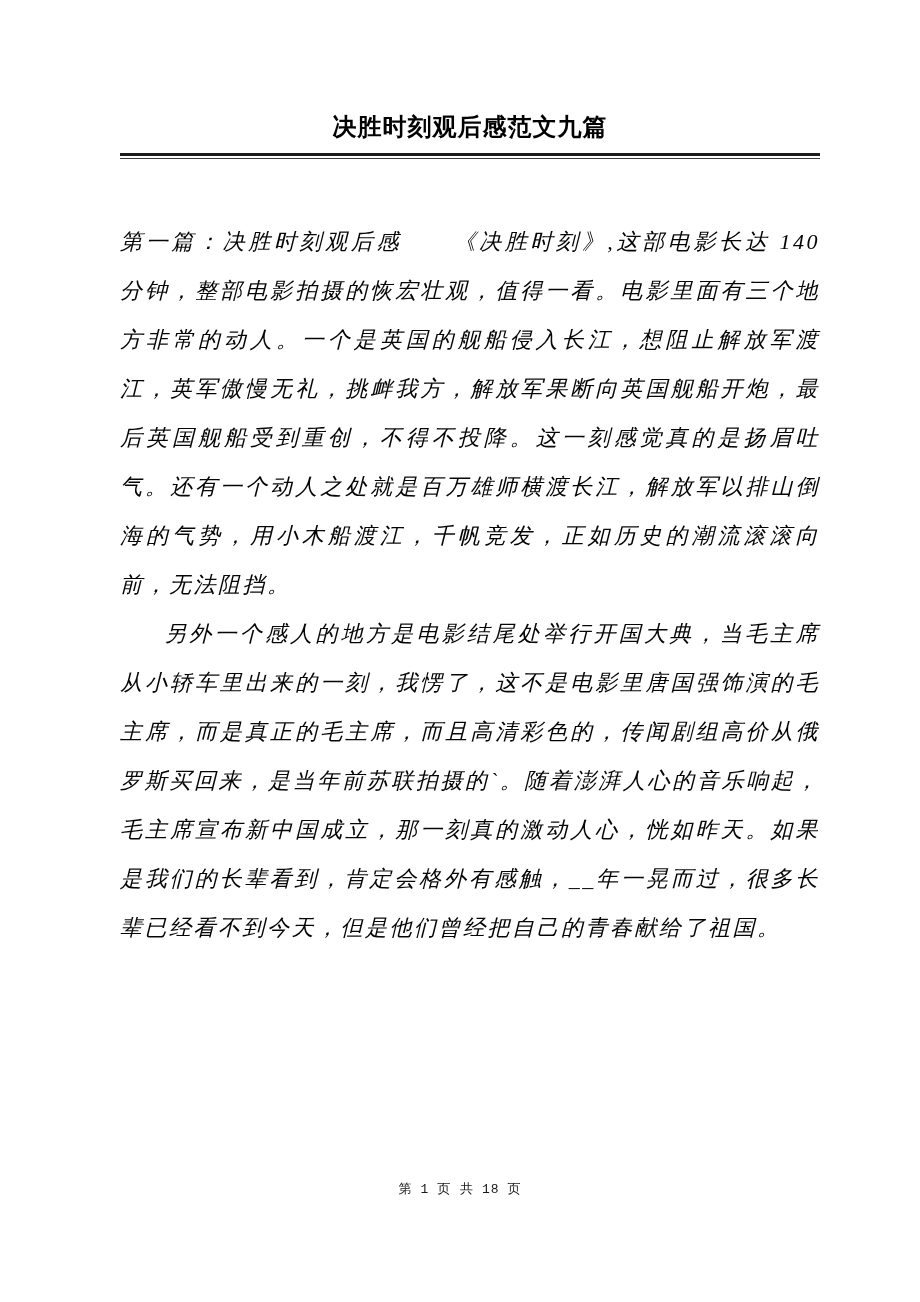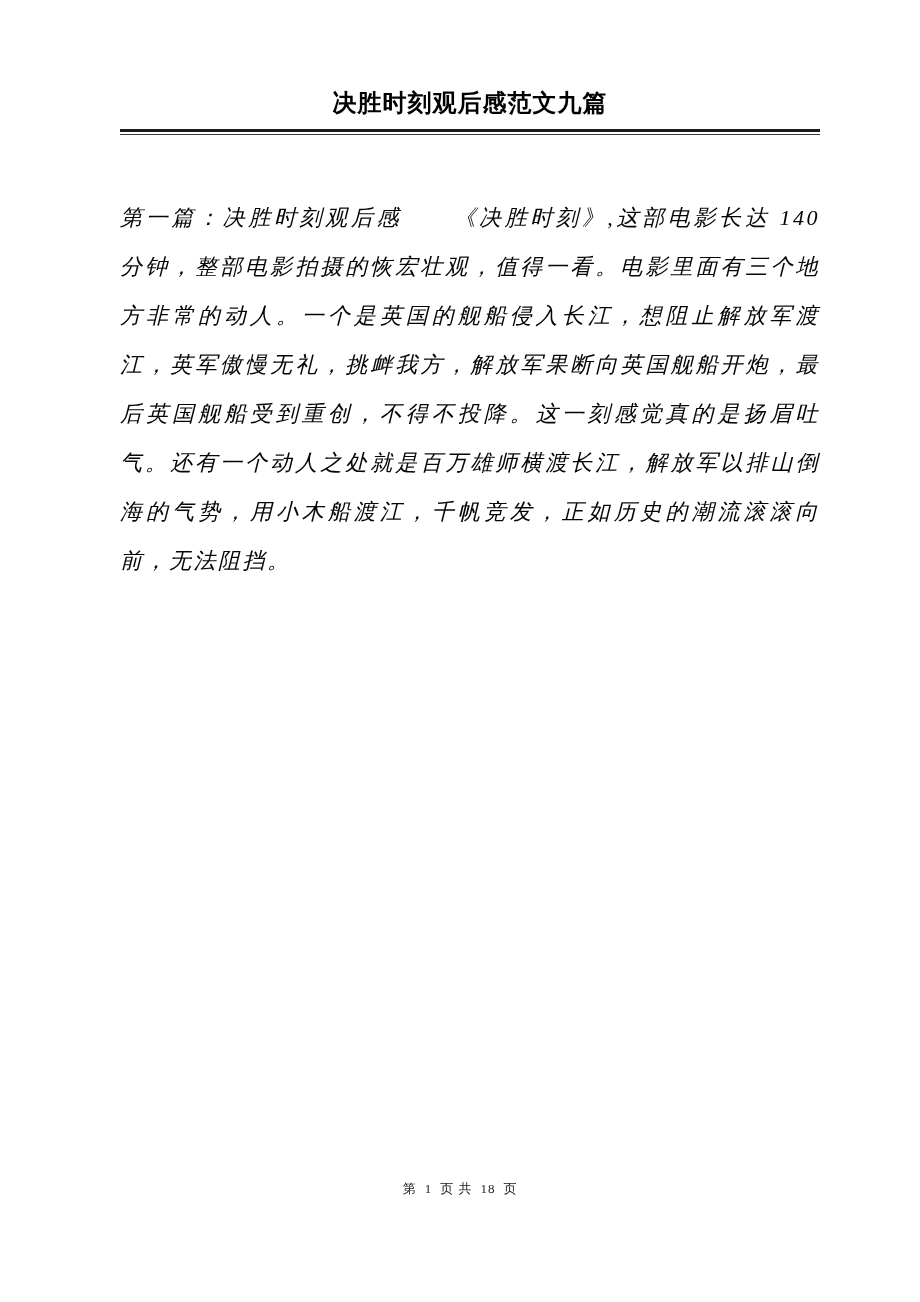"决胜时刻观后感范文九篇" .title { padding-top: 88px -> 112px }
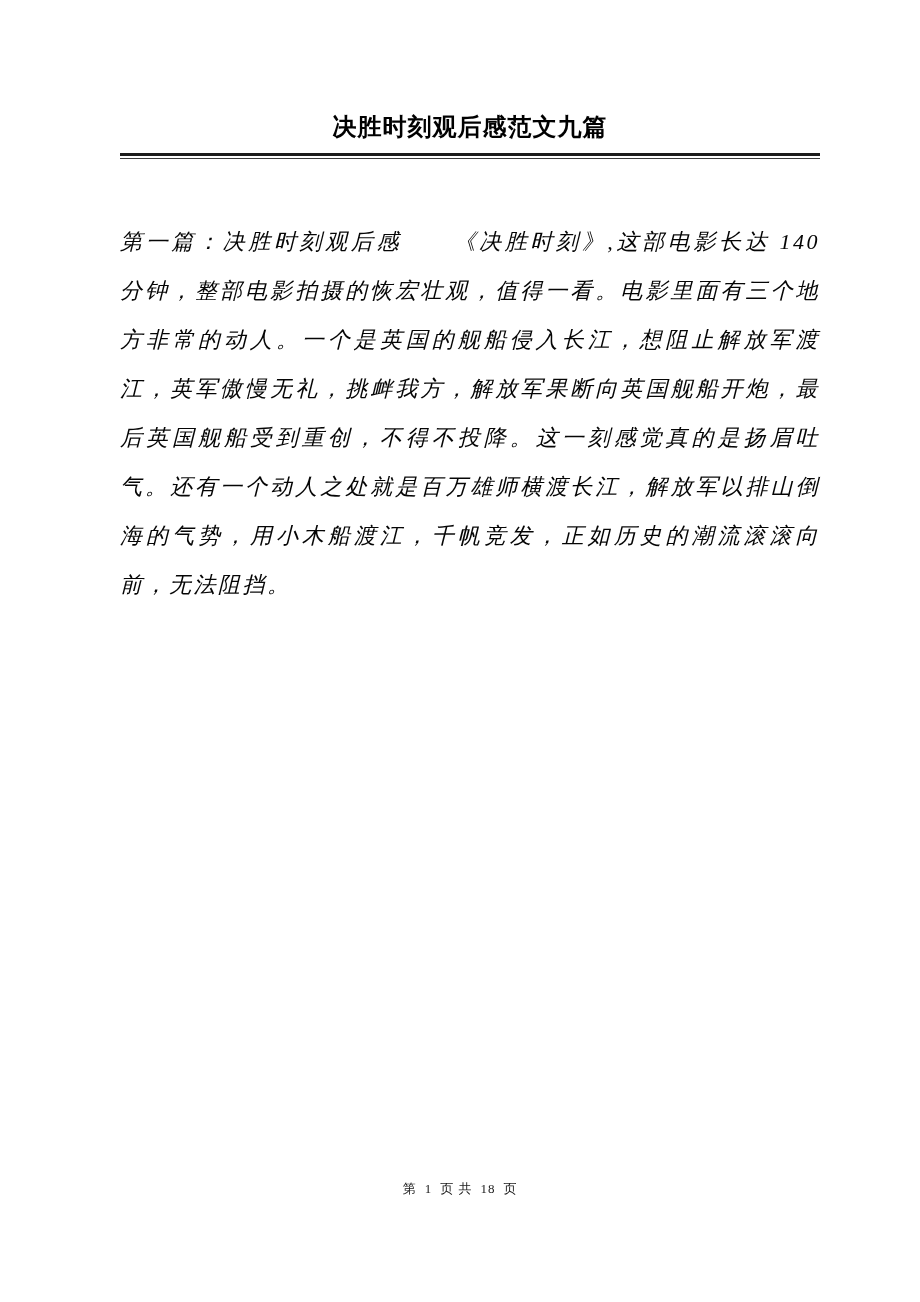"另外一个感人的地方是电影结尾处举行开国大典，当毛主席从小轿车里出来的一刻，我愣了" p.para { html: none -> <p>另外一个感人的地方是电影结尾处举行开国大典，当毛主席从小轿车里出来的一刻，我愣了，这不是电影里唐国强饰演的毛主席，而是真正的毛主席，而且高清彩色的，传闻剧组高价从俄罗斯买回来，是当年前苏联拍摄的`。随着澎湃人心的音乐响起，毛主席宣布新中国成立，那一刻真的激动人心，恍如昨天。如果是我们的长辈看到，肯定会格外有感触，__年一晃而过，很多长辈已经看不到今天，但是他们曾经把自己的青春献给了祖国。</p> }
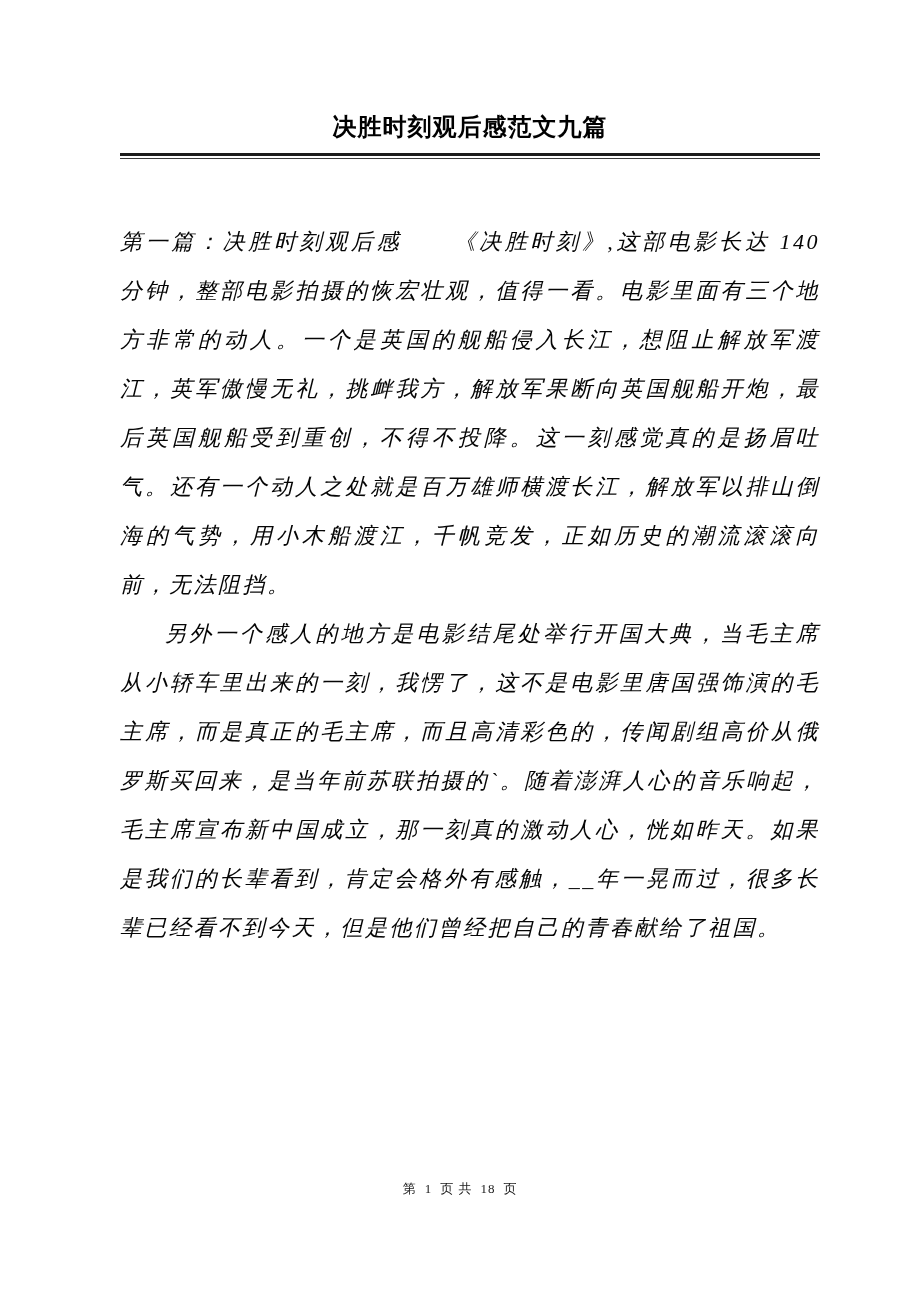"第 1 页 共 18" .footer { font-family: none -> Liberation Mono, monospace }
